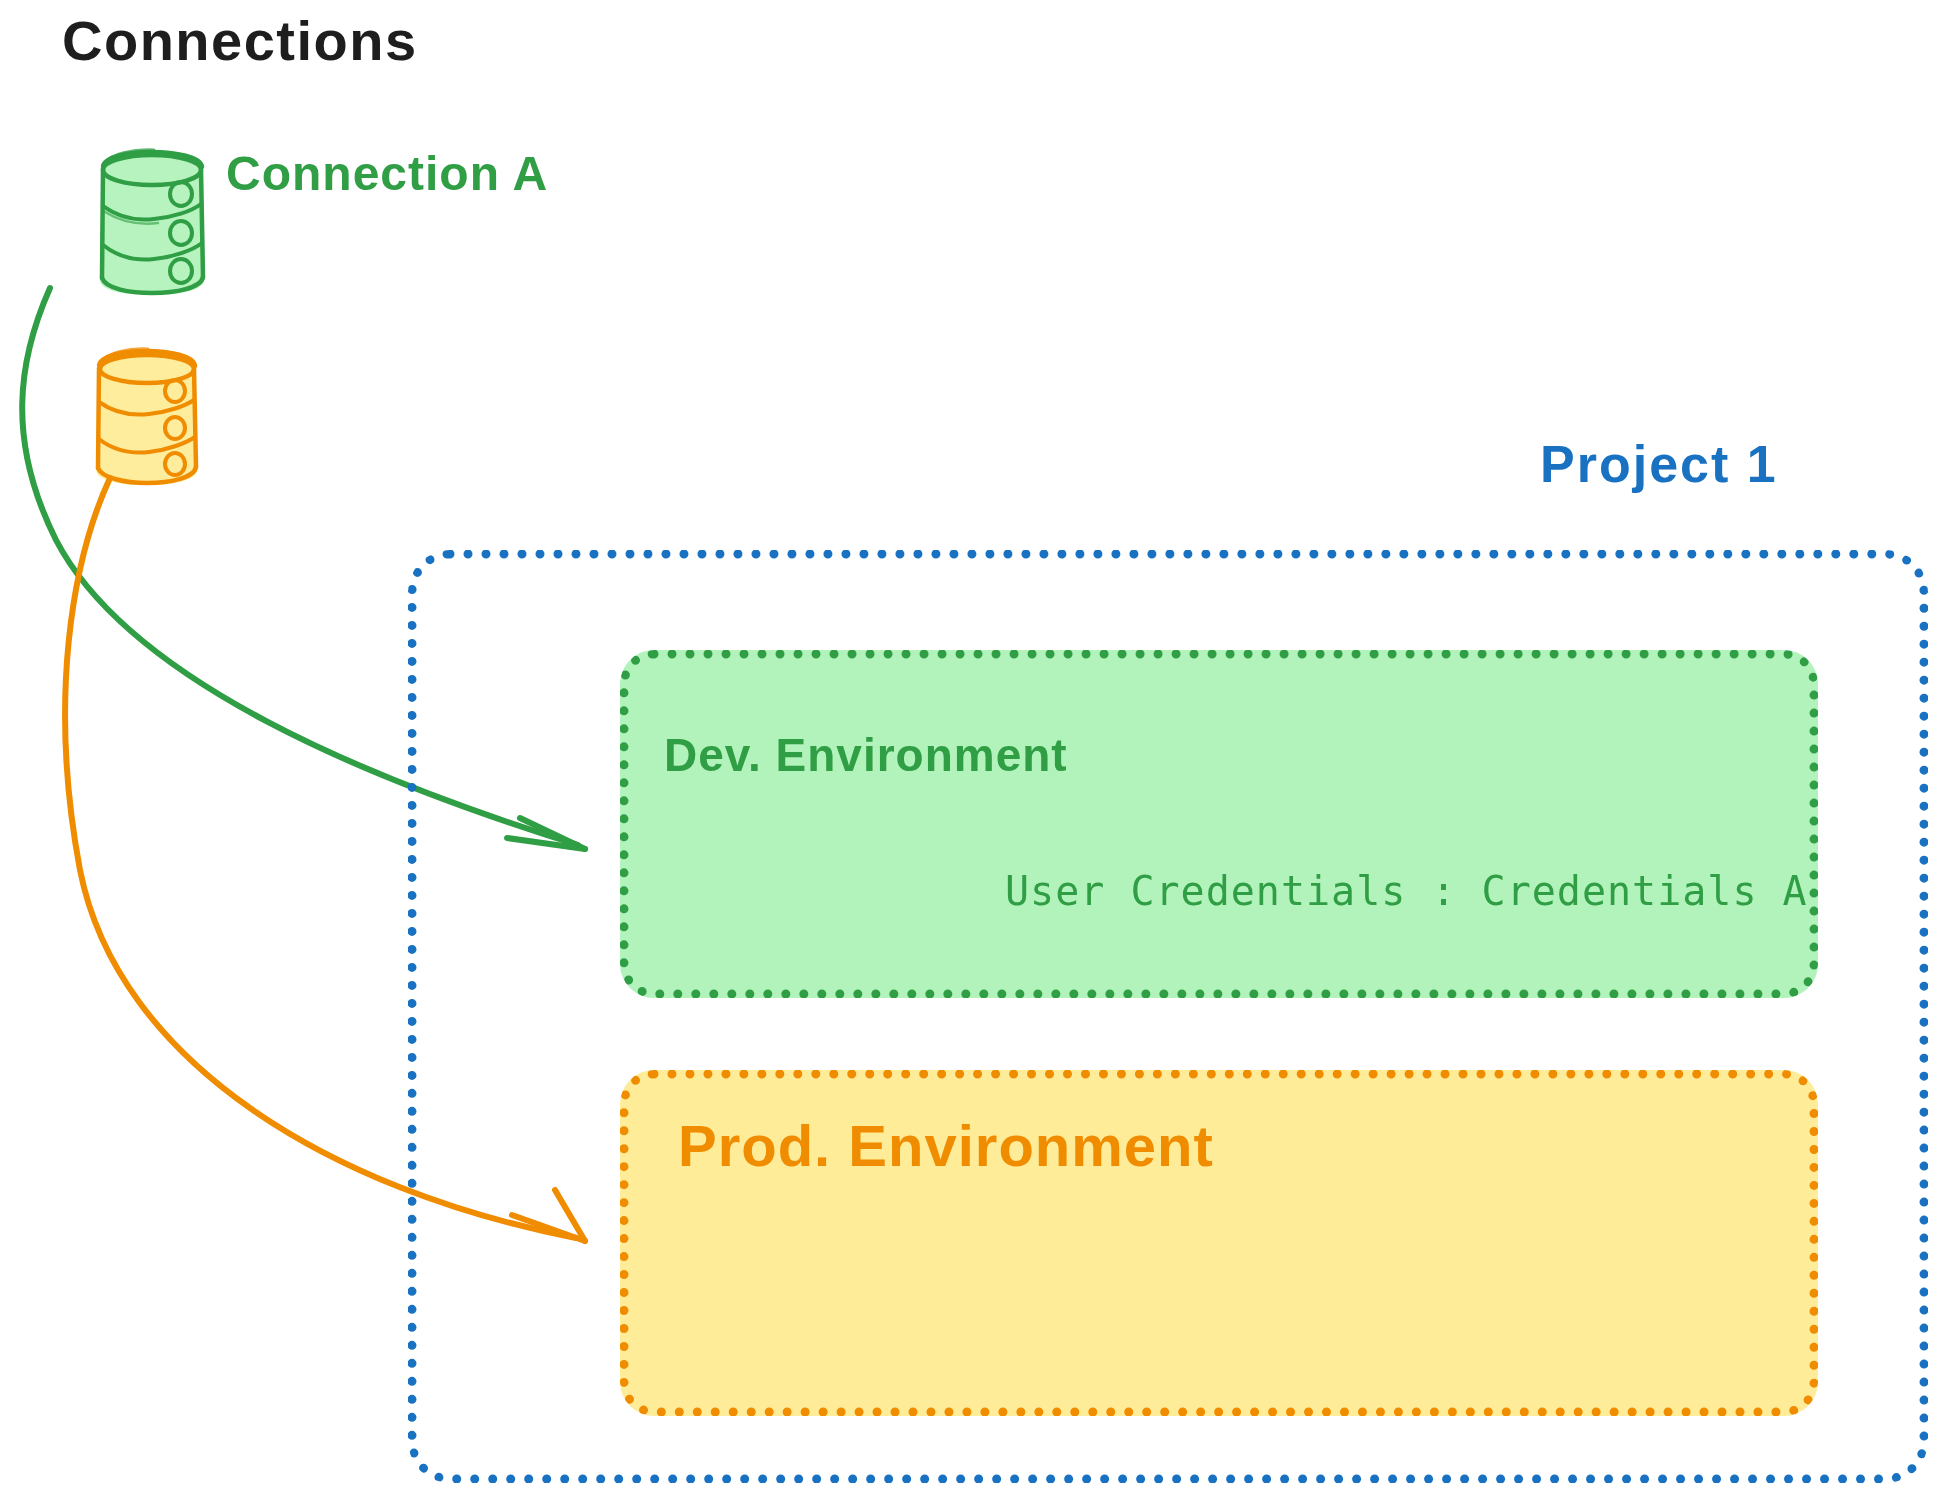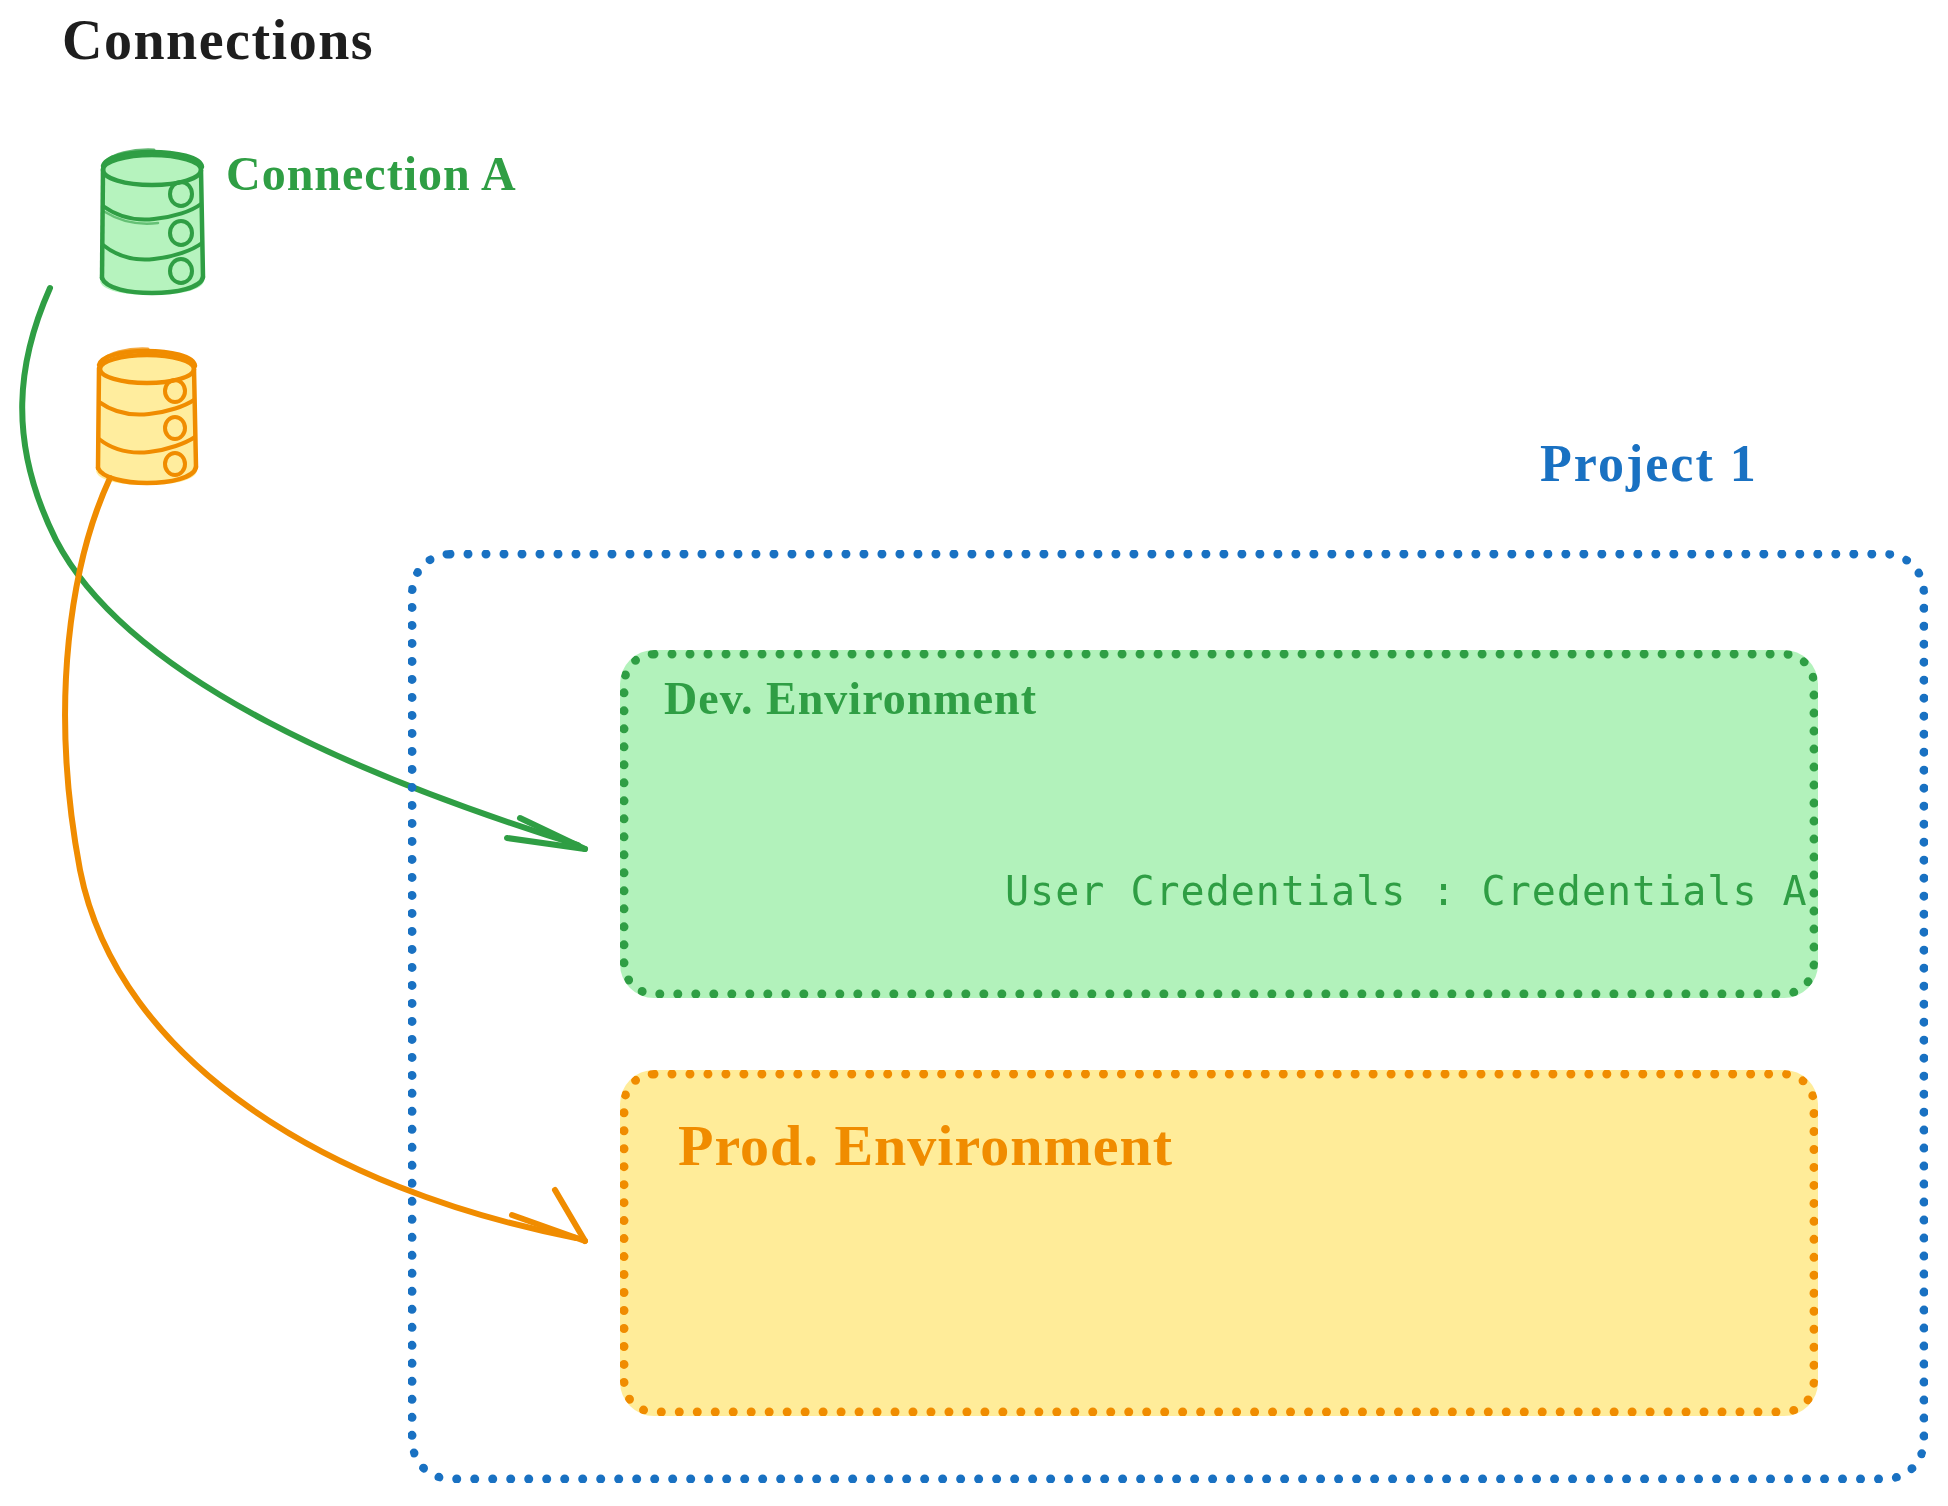"Connections" .hand { font-family: Liberation Serif, serif -> Liberation Sans, sans-serif }
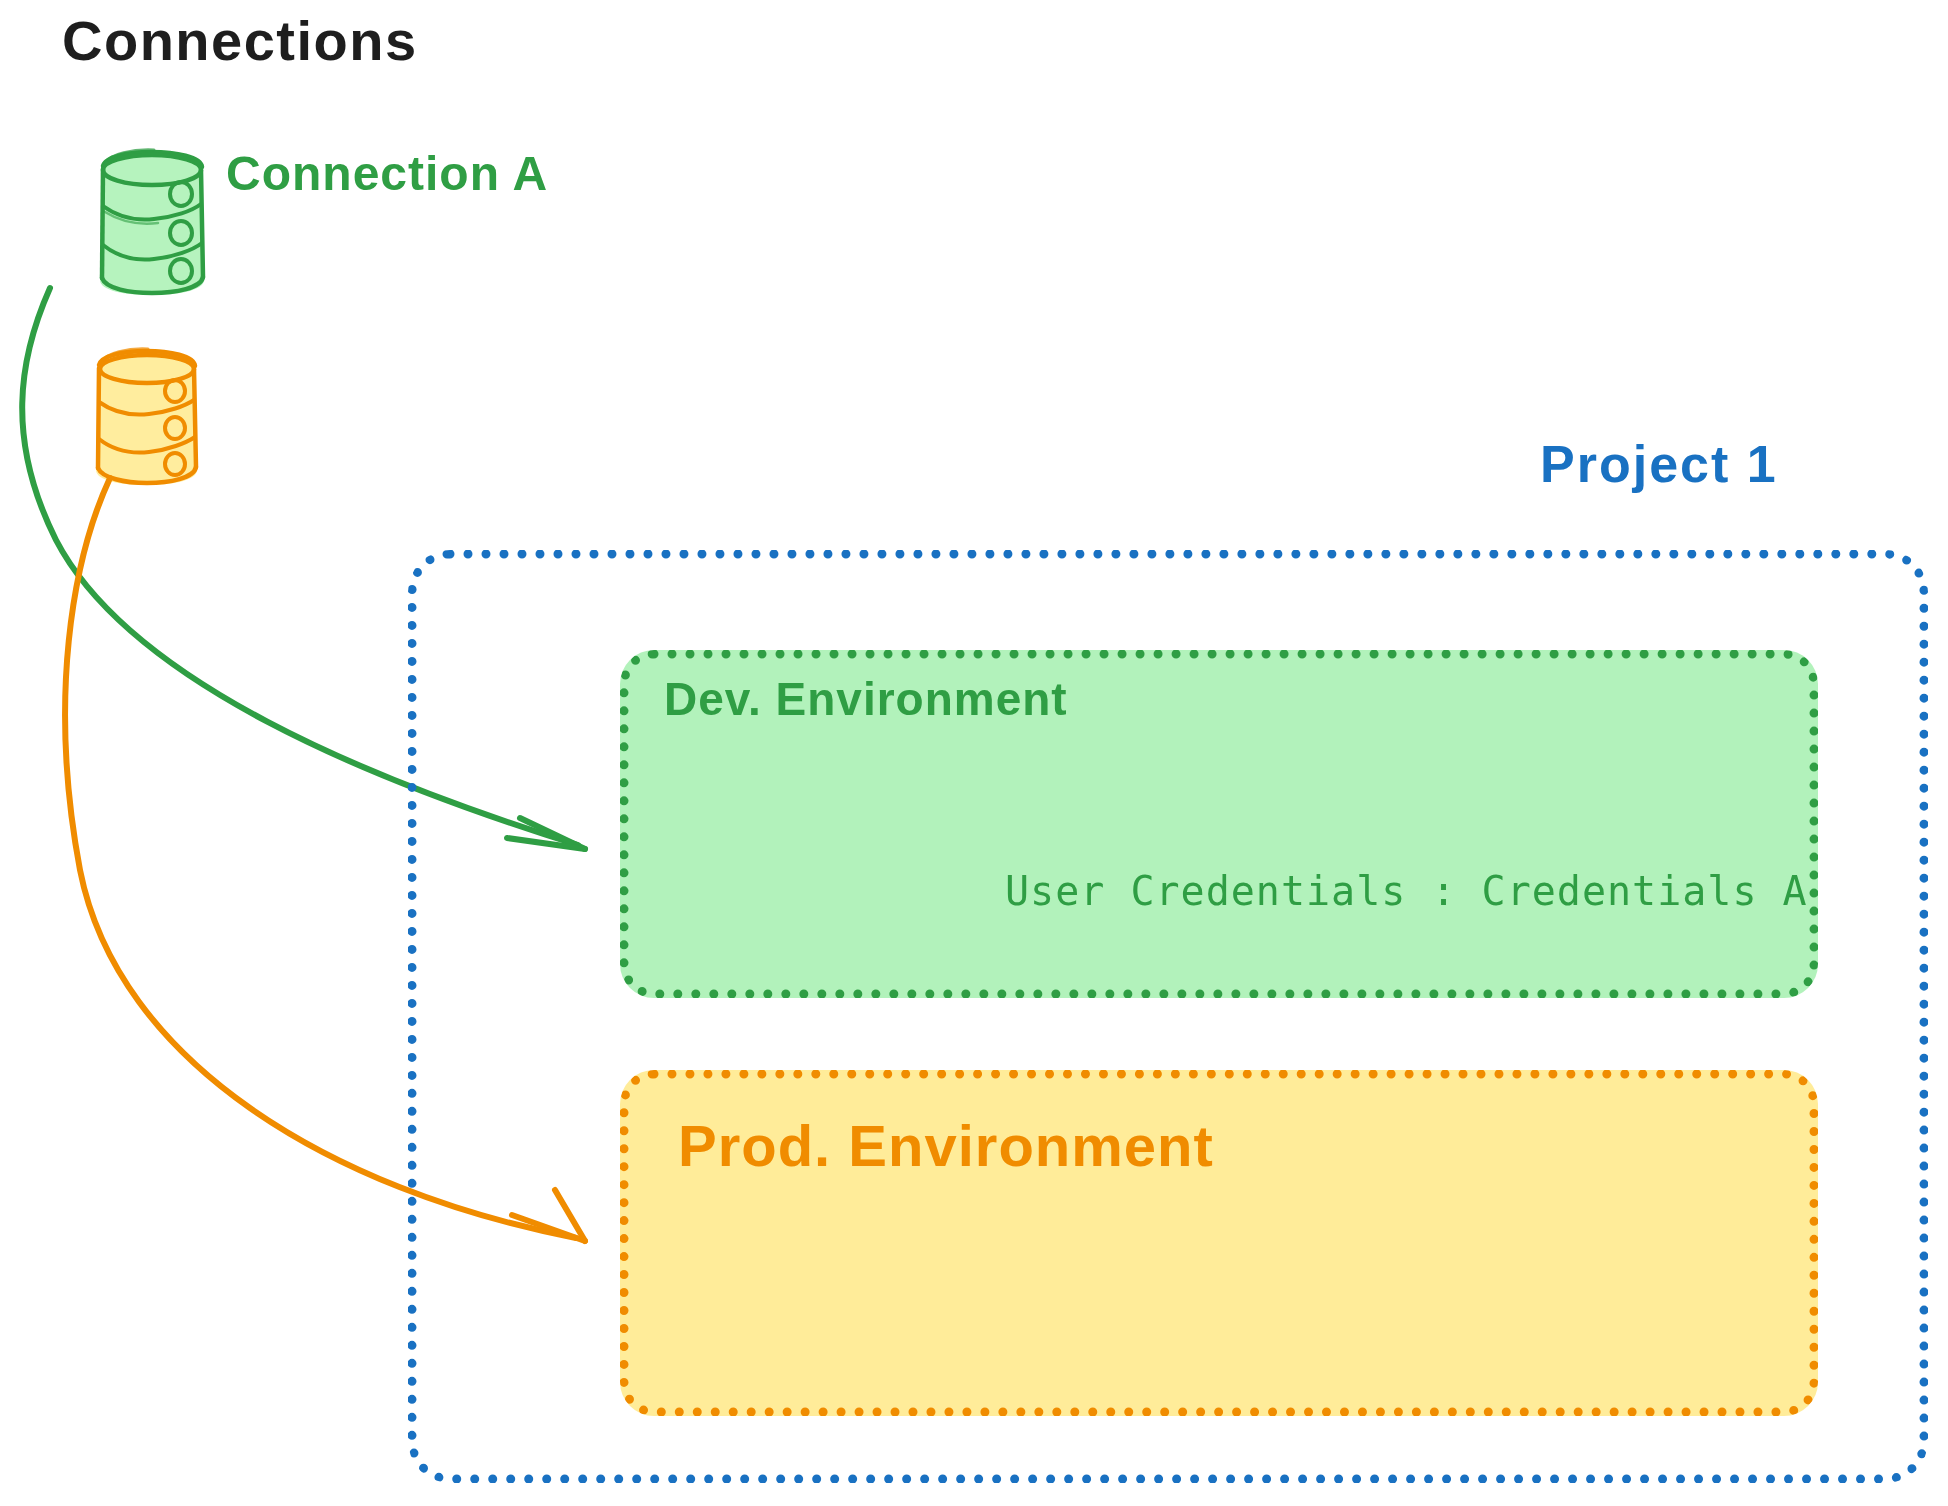"Dev. Environment" #dev-env-title { top: 672px -> 728px }
